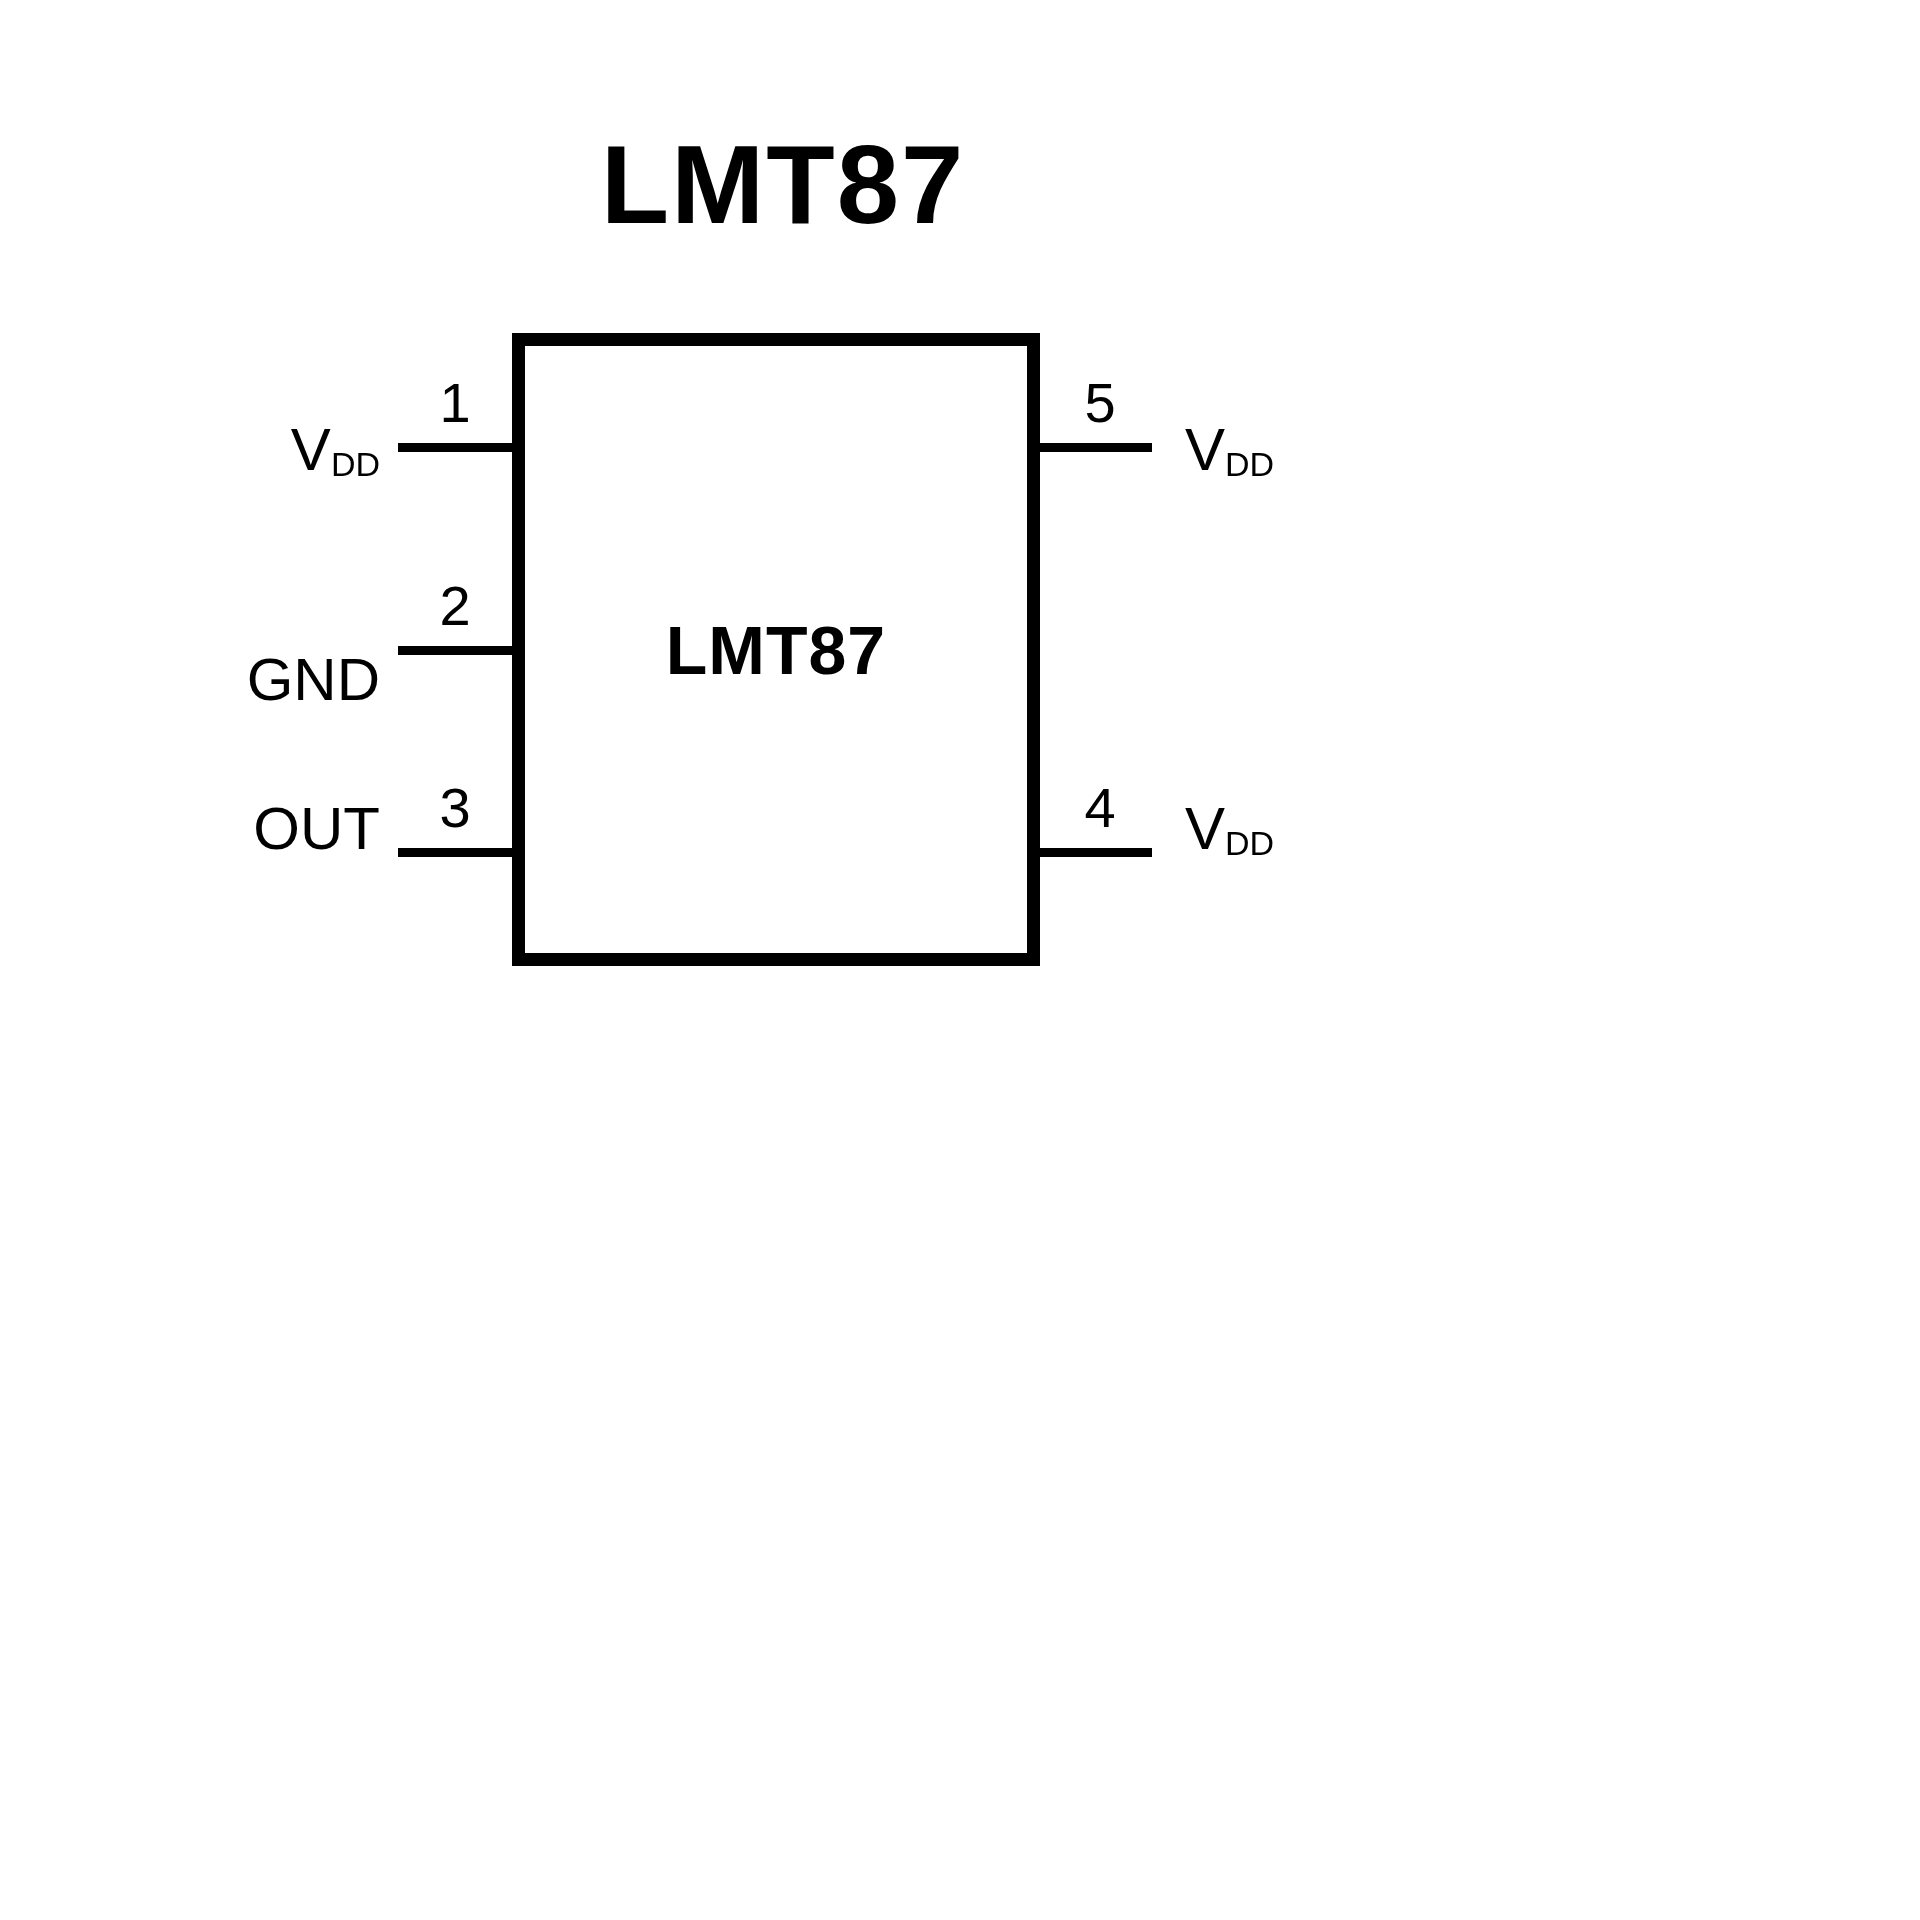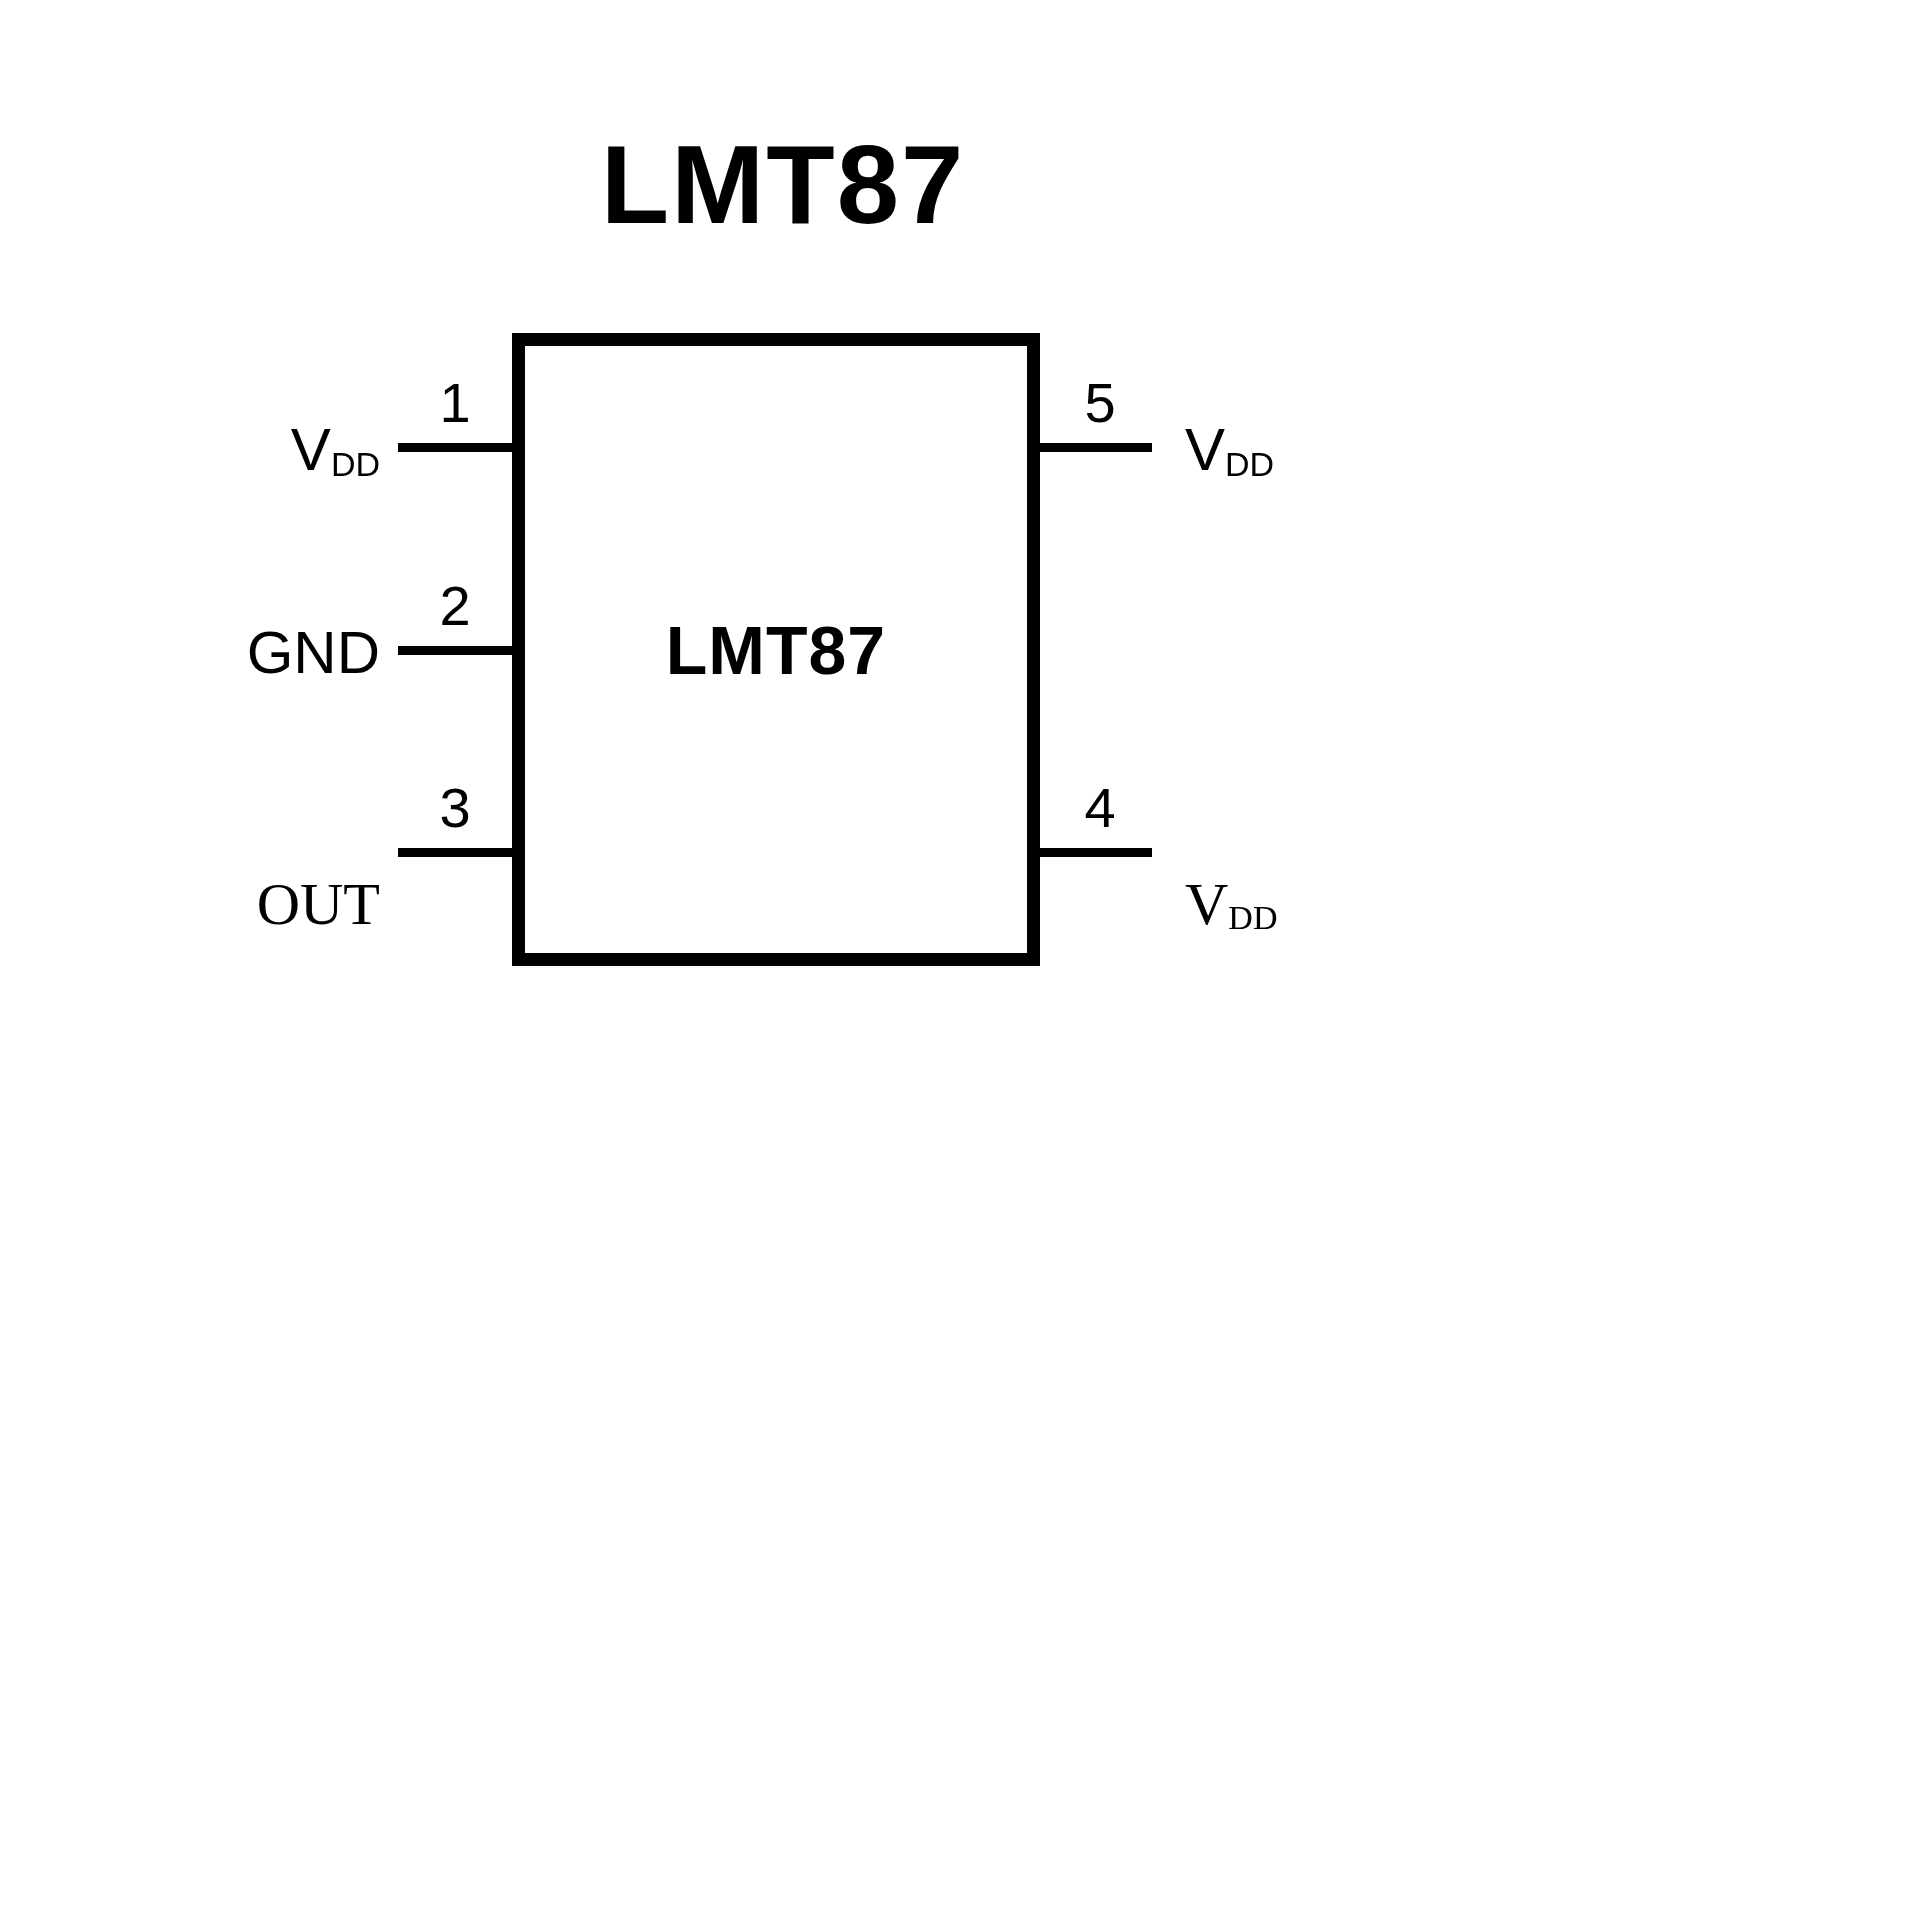"GND" .row-2 .pin-label { top: 611px -> 638px }
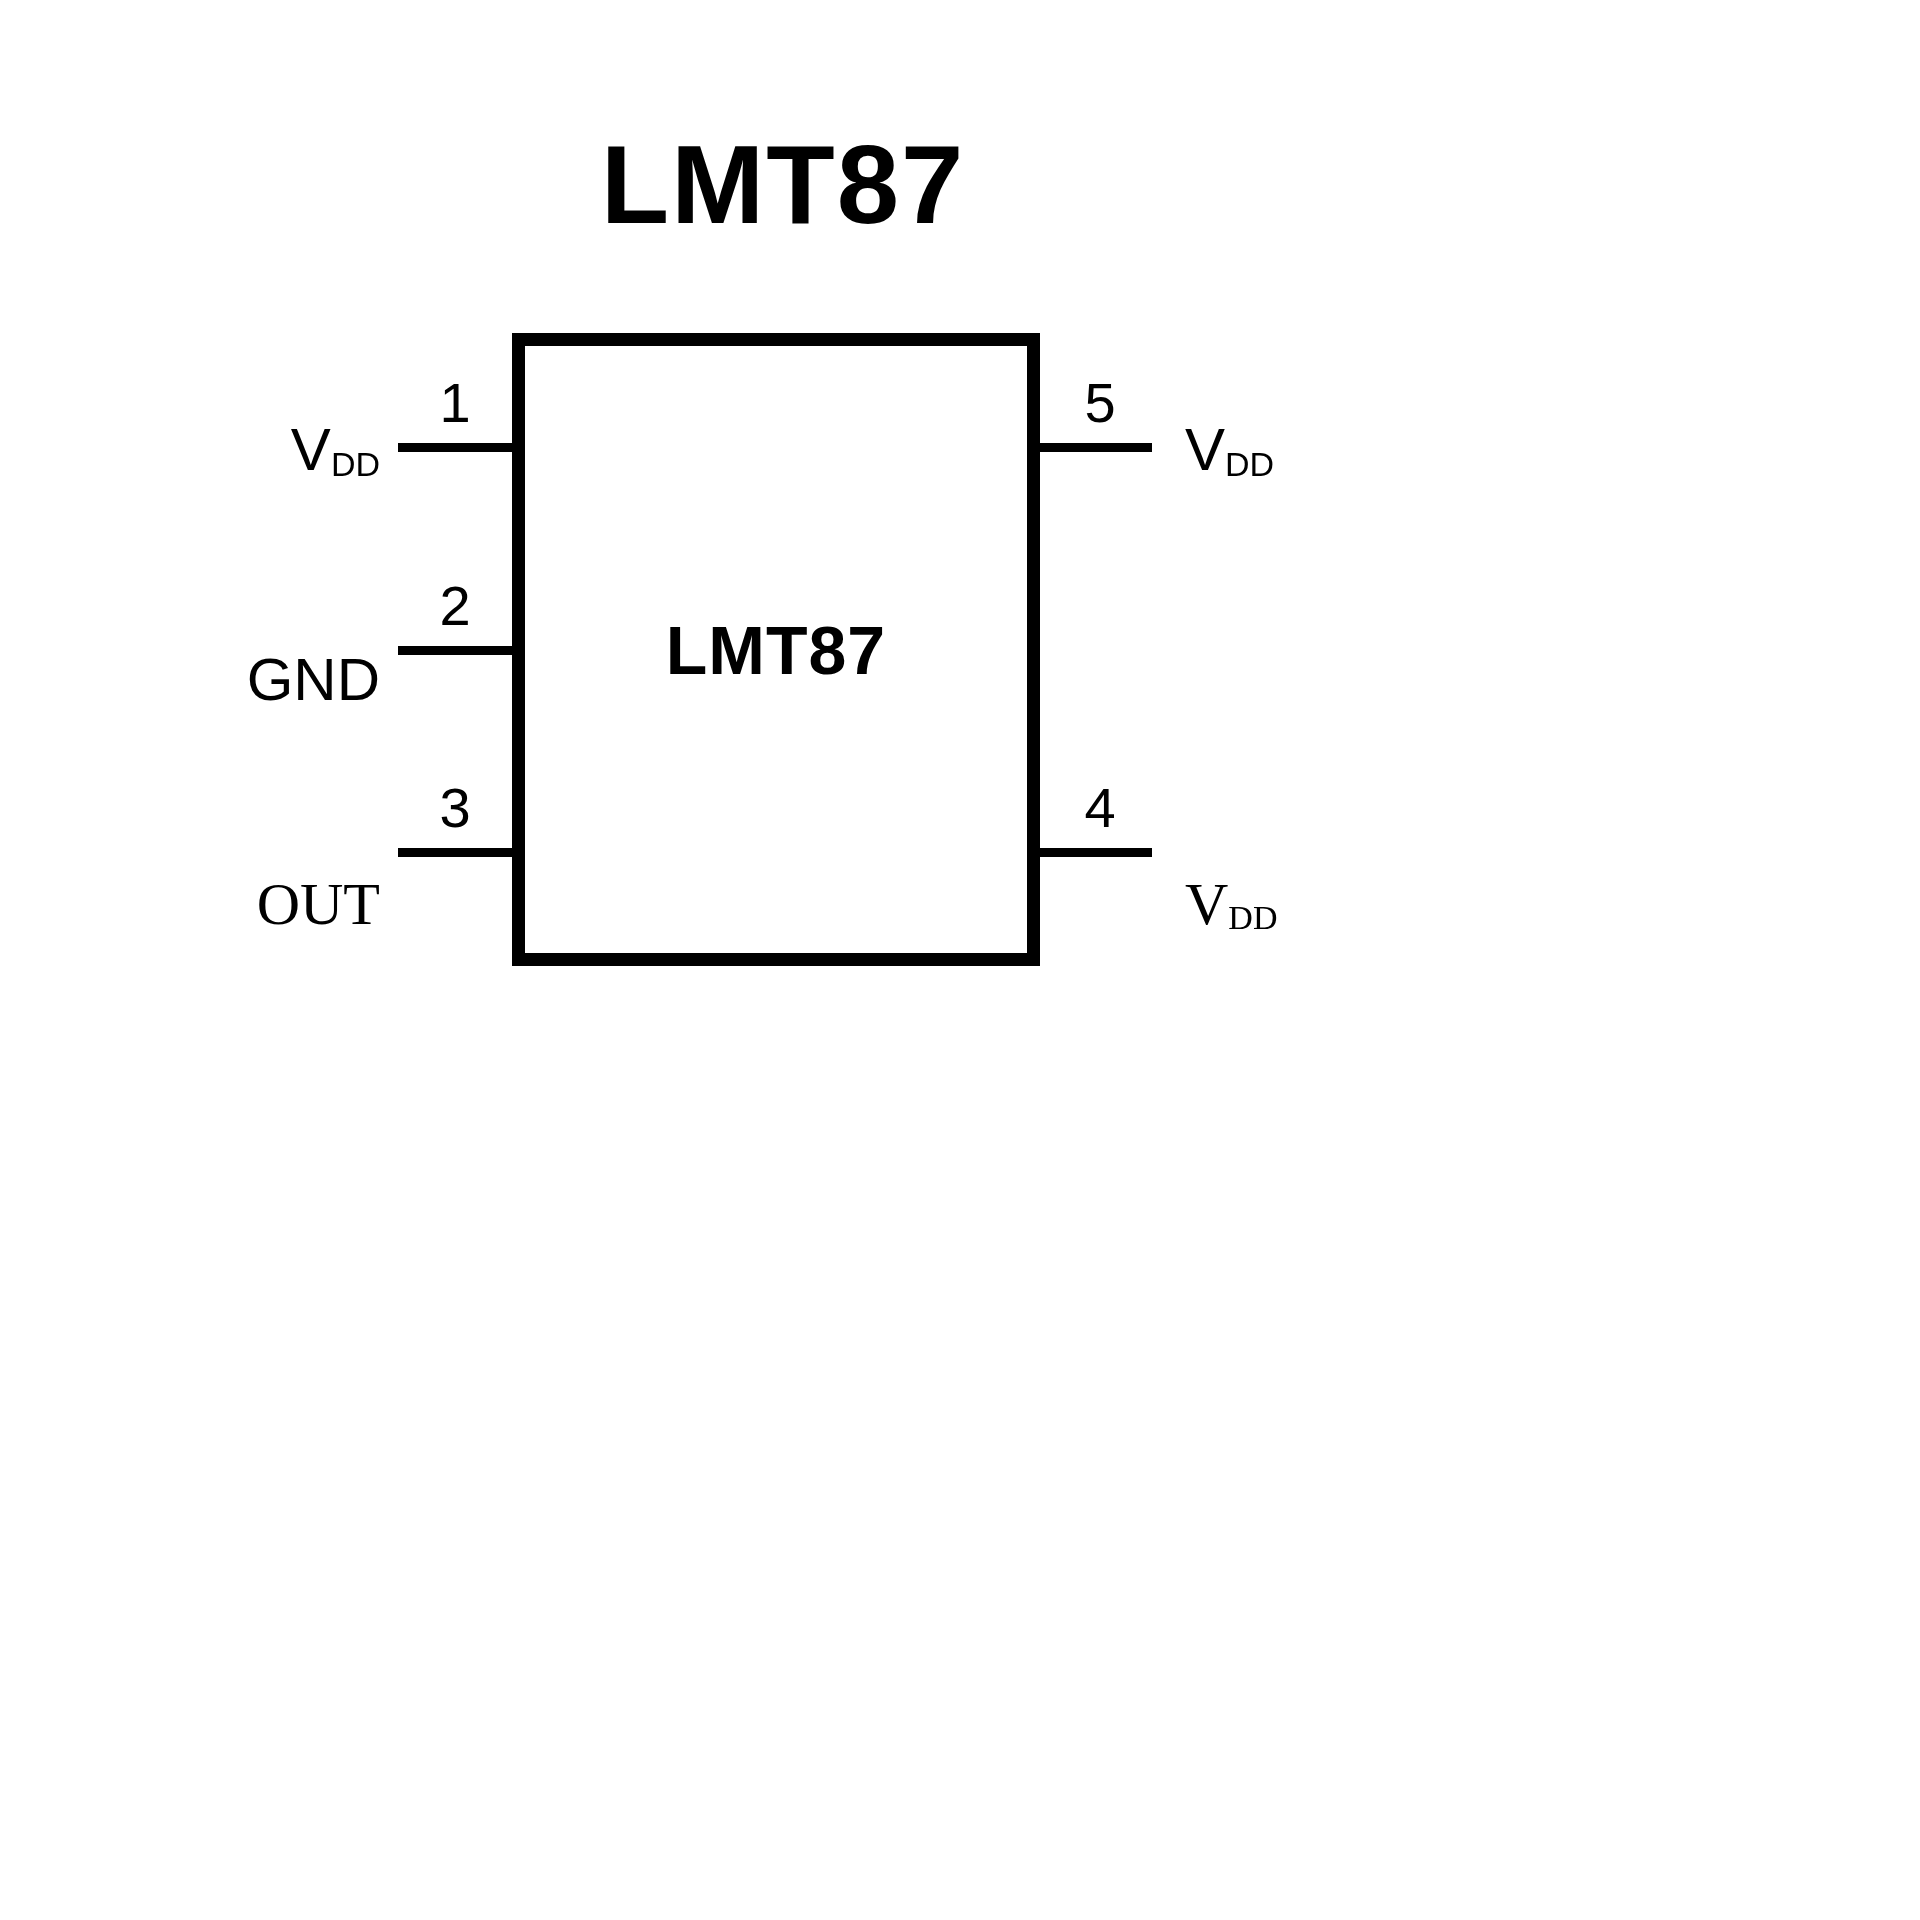"OUT" .row-3 .pin-label { font-family: Liberation Serif, serif -> none; top: 862px -> 787px }
